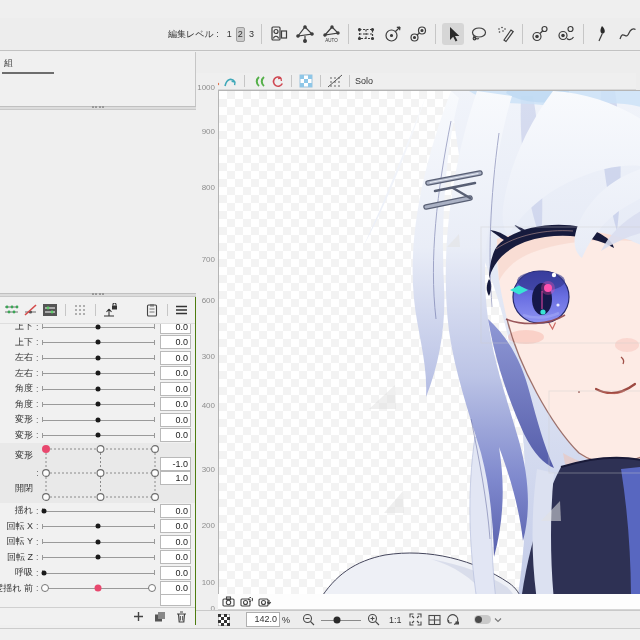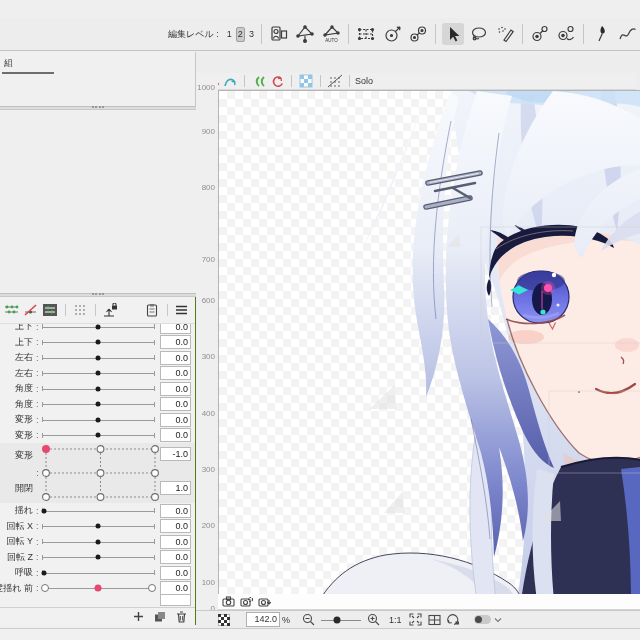"400" span { top: 336px -> 328px }
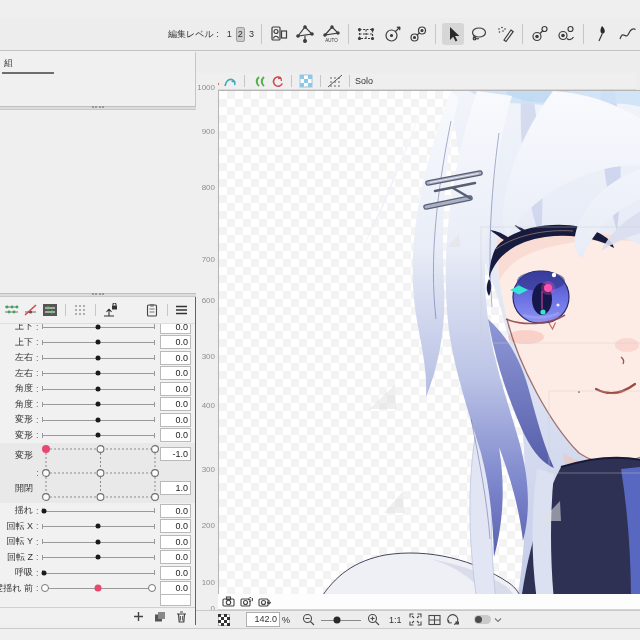"-1.0" #grid-vals { justify-content: space-between -> center }
